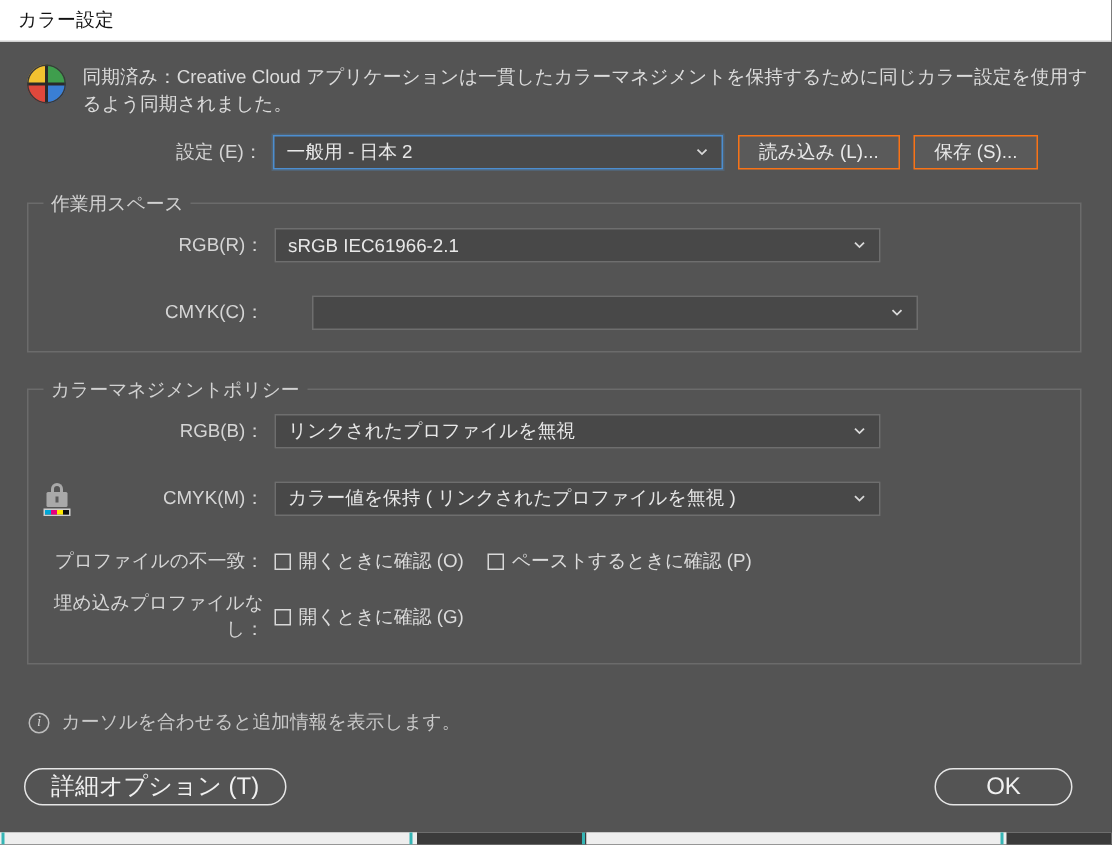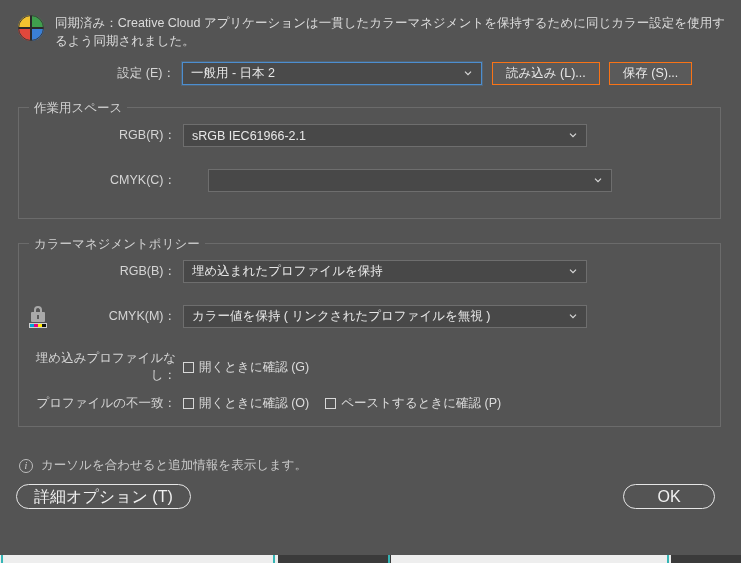"カラー設定" div.titlebar { html: none -> <div> <span>カラー設定</span> </div> }
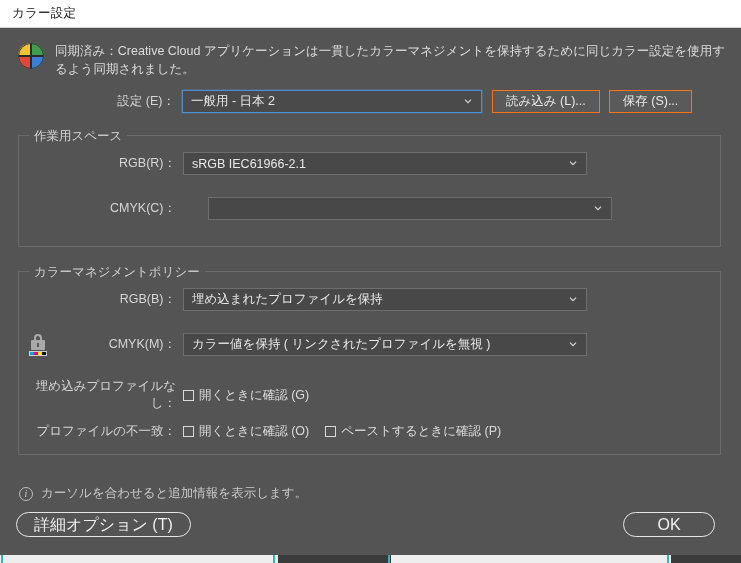"CMYK(C)：" .group-row:last-child { margin-bottom: 12px -> 0 }
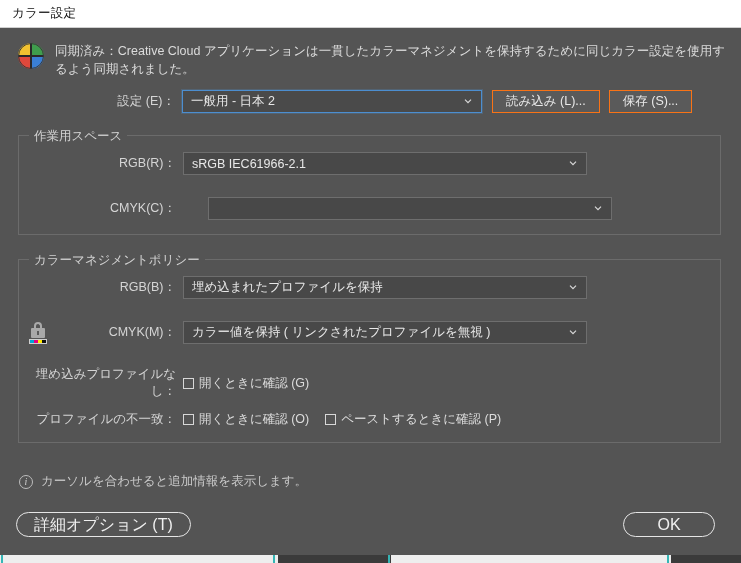"埋め込まれたプロファイルを保持" span { text: 埋め込まれたプロファイルを保持 -> リンクされたプロファイルを無視 }
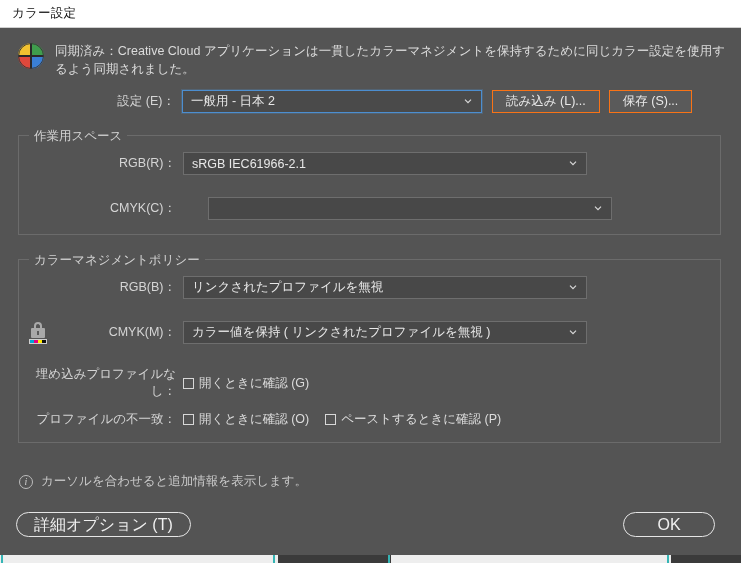"埋め込みプロファイルなし：" div.check-row { order: before "プロファイルの不一致：" -> after "プロファイルの不一致：" }
